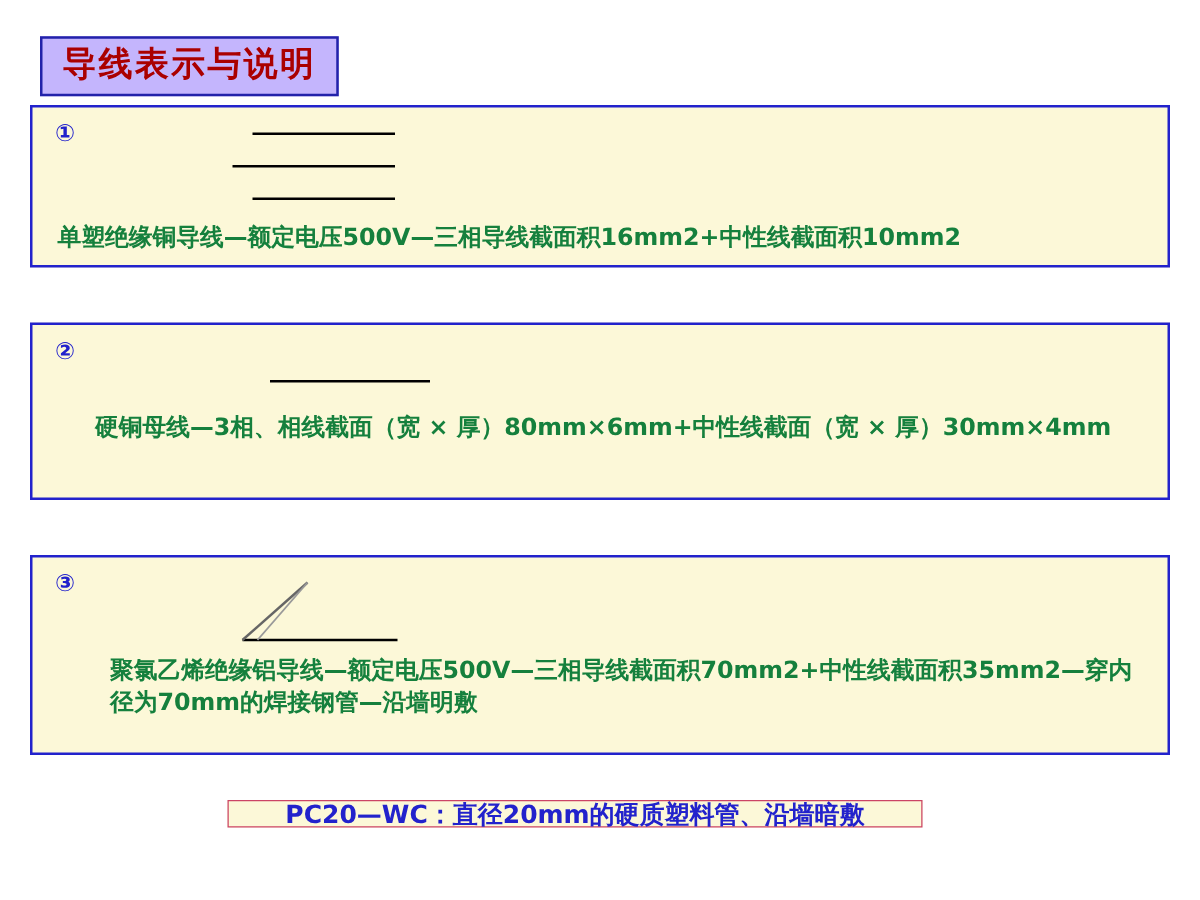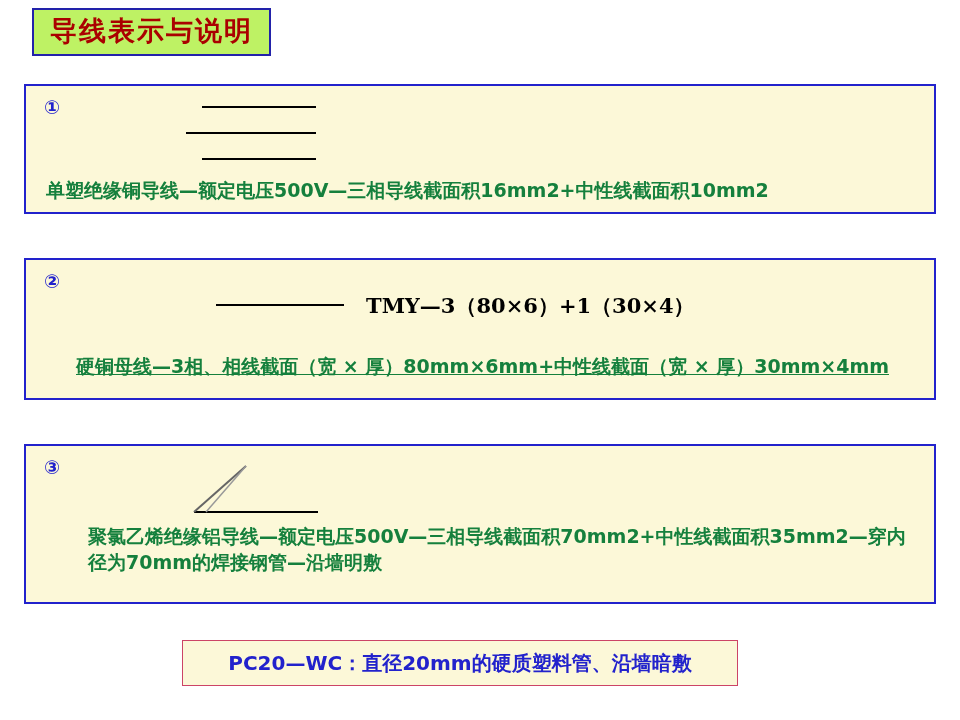"导线表示与说明" .title-box { background: #bef264 -> #c4b5fd; top: 8px -> 29px }
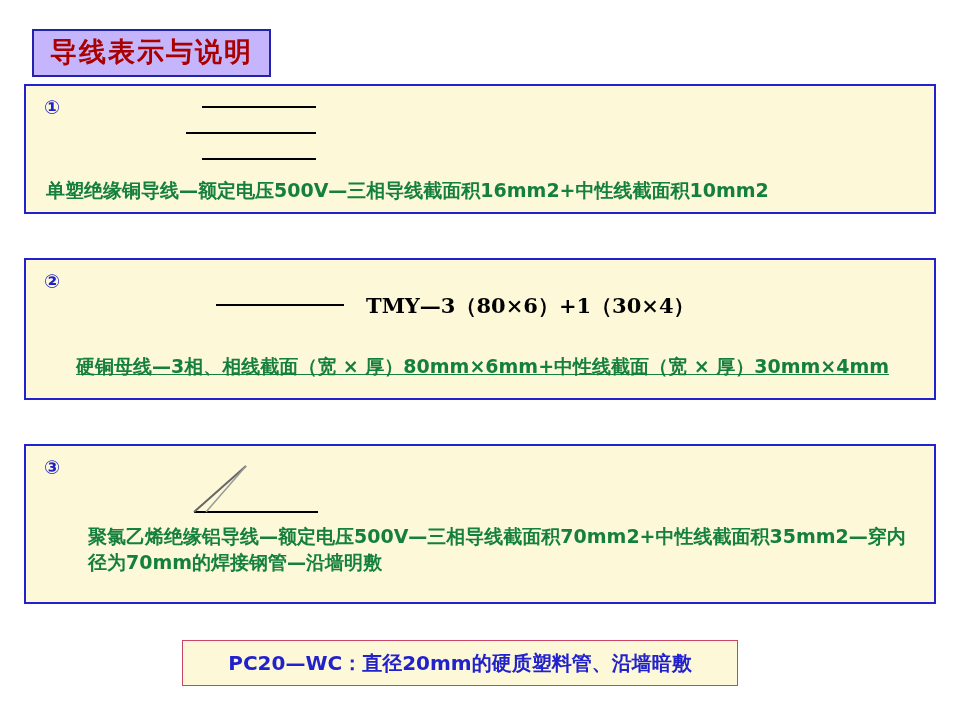"TMY—3（80×6）+1（30×4）" span.code { html: <span>TMY—3（80×6）+1（30×4）</span> -> none }
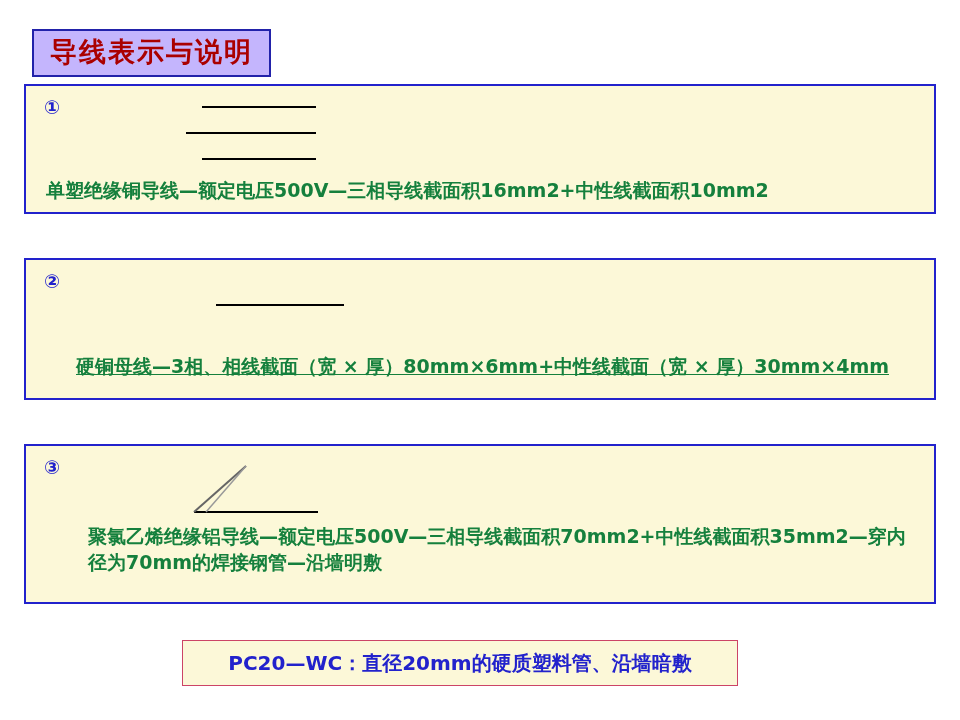"硬铜母线—3相、相线截面（宽 × 厚）80mm×6mm+中性线截面（宽 ×" span.desc { text-decoration: underline -> none; top: 94px -> 70px }
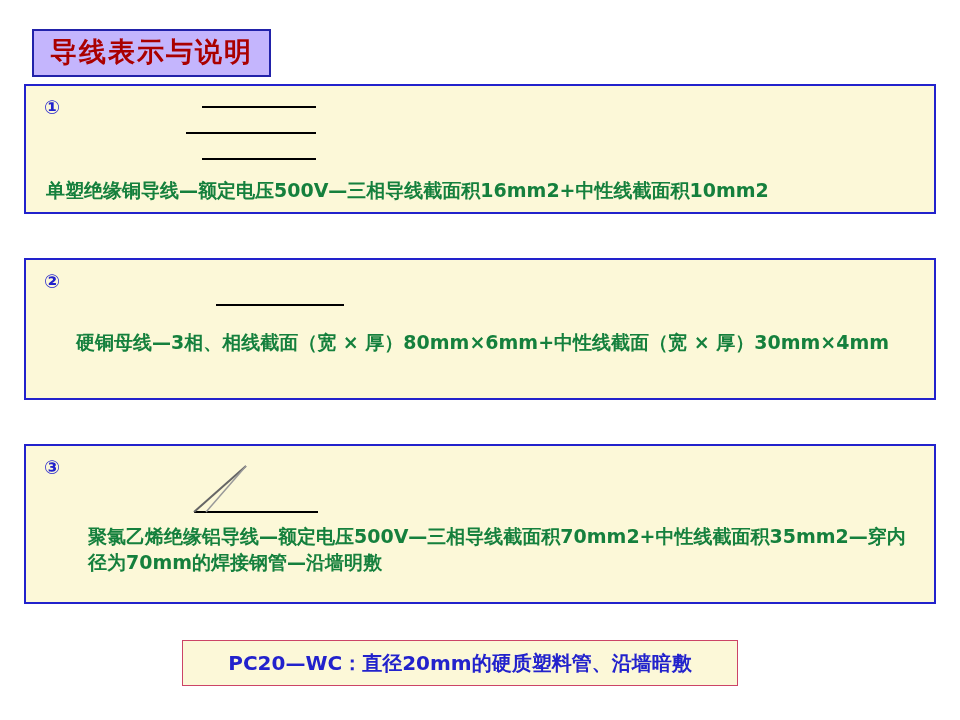"PC20—WC：直径20mm的硬质塑料管、沿墙暗敷" .footer-box { height: 46px -> 22px }
